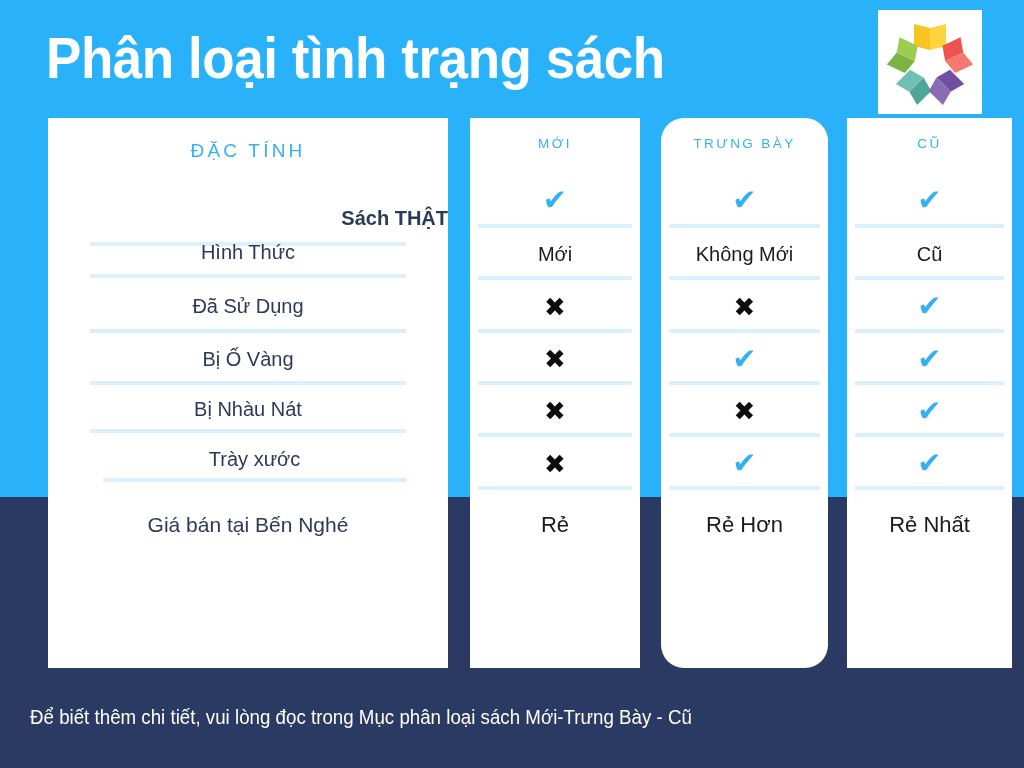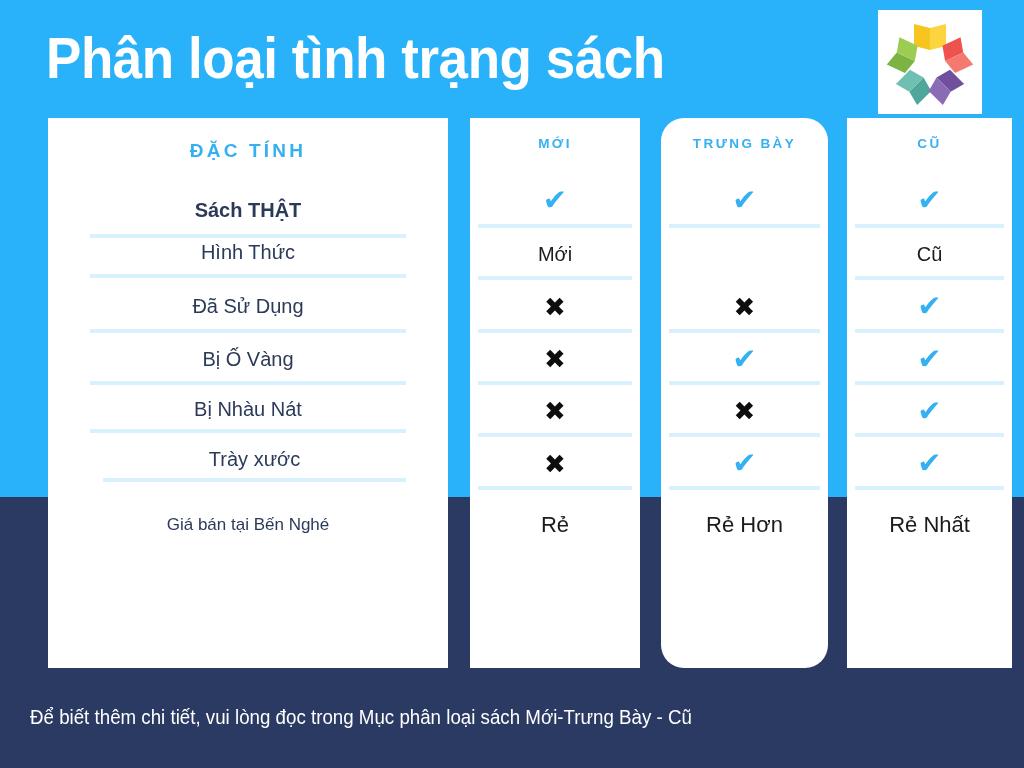"ĐẶC TÍNH" .col-header { font-weight: 700 -> 400 }
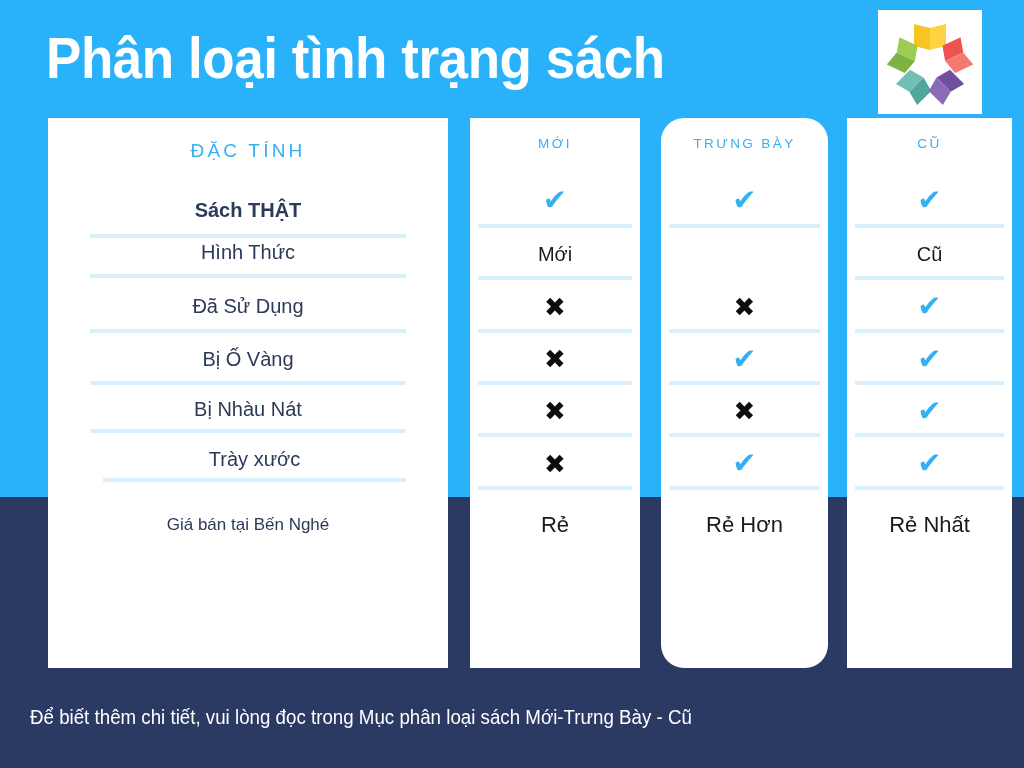"Sách THẬT" div.row { justify-content: none -> flex-end; top: 64px -> 72px }
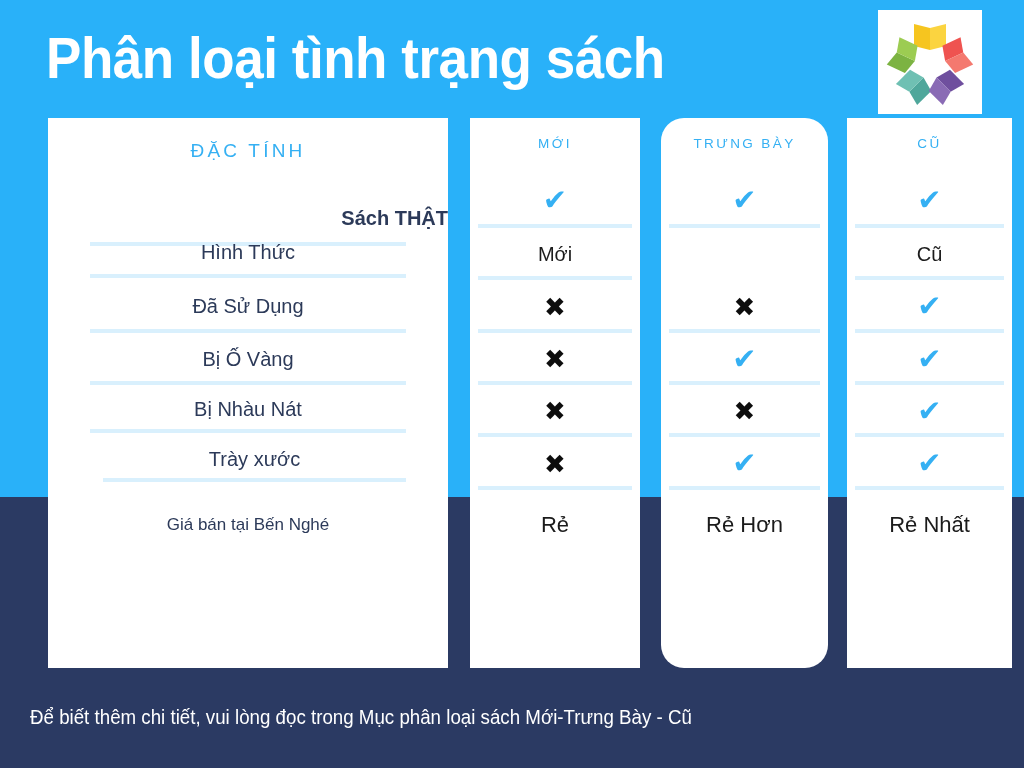"Không Mới" div.row { html: none -> <div> <span>Không Mới</span> <div></div> </div> }
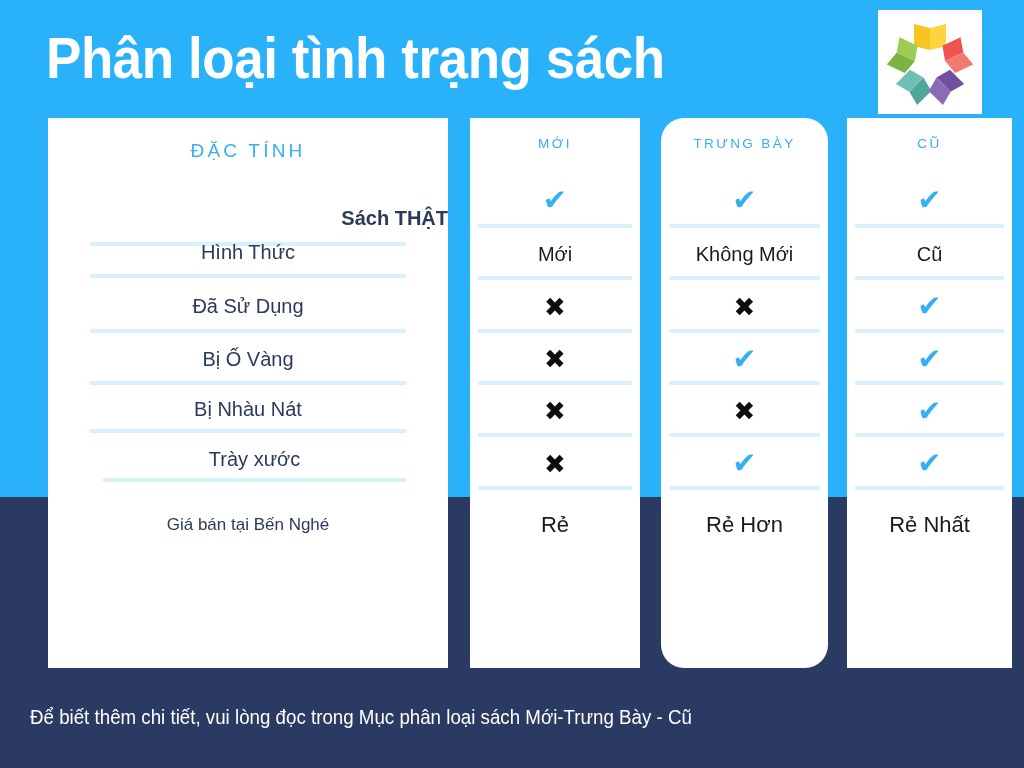"Giá bán tại Bến Nghé" #card-features .price-text { font-size: 17px -> 21px }
